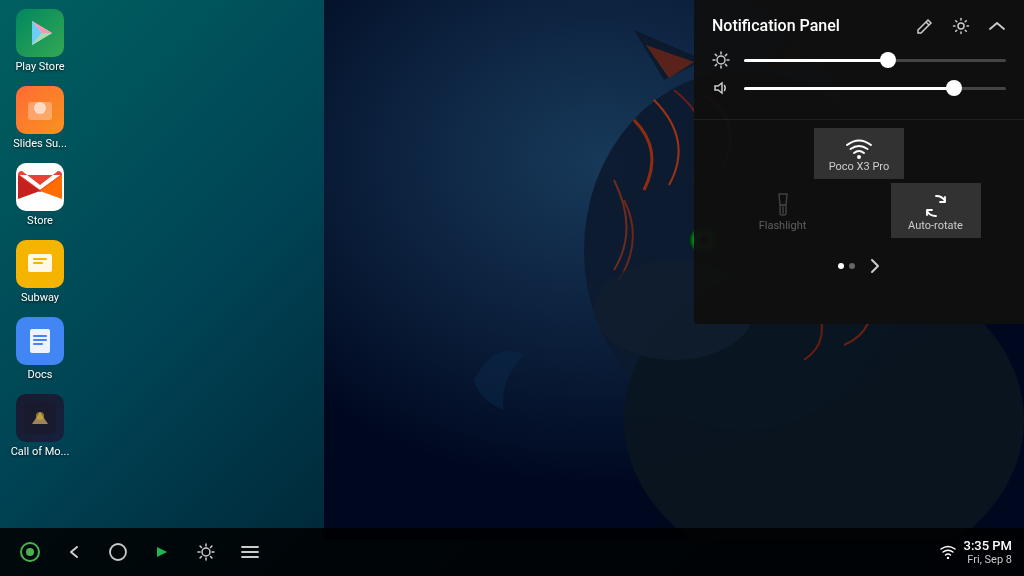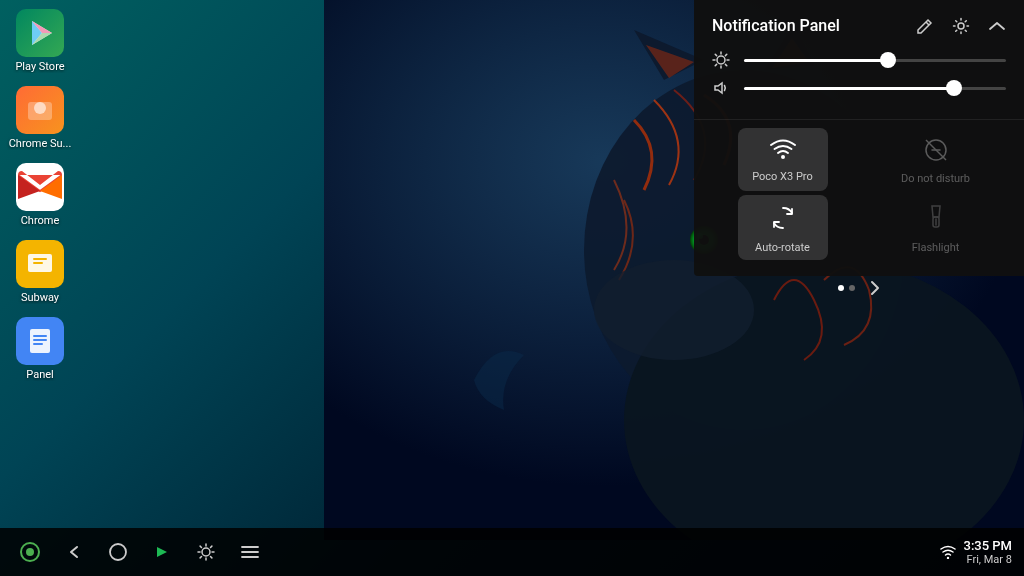"Notification Panel" #notification-panel { height: 276px -> 324px }
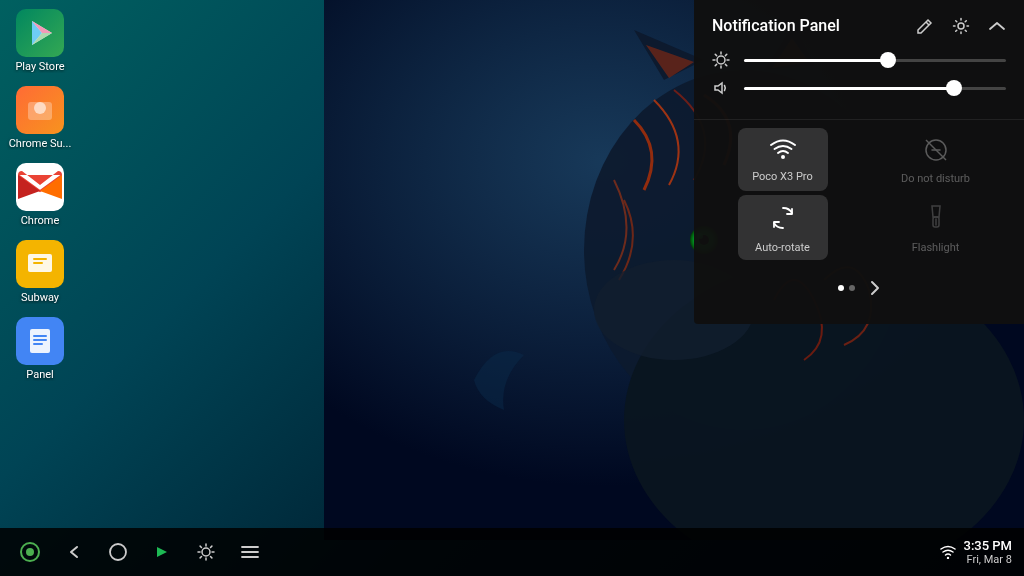"Chrome Su..." span.icon-label { text: Chrome -> Slides }
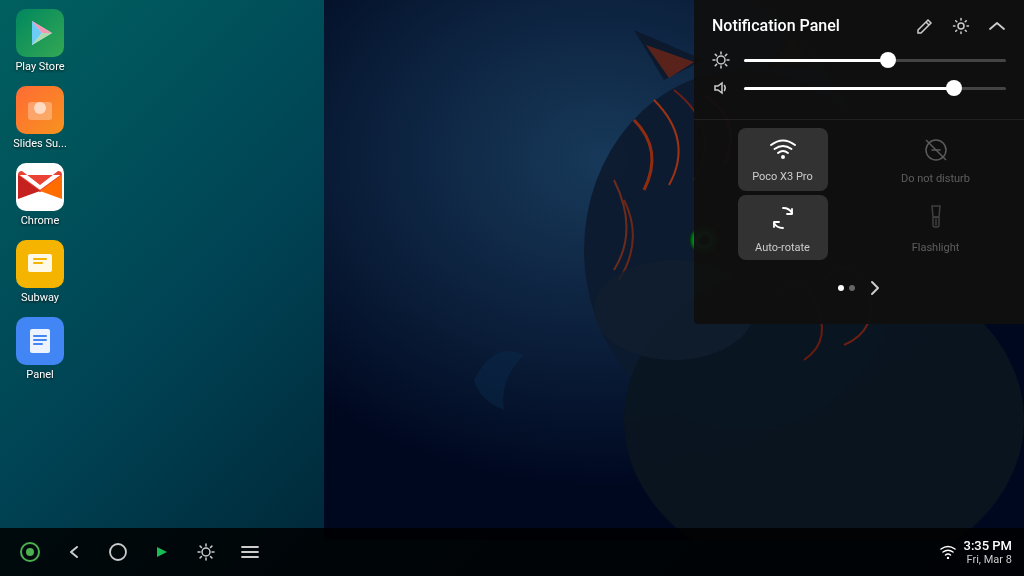"Poco X3 Pro" .tile { border-radius: 8px -> 0; gap: 10px -> 0 }
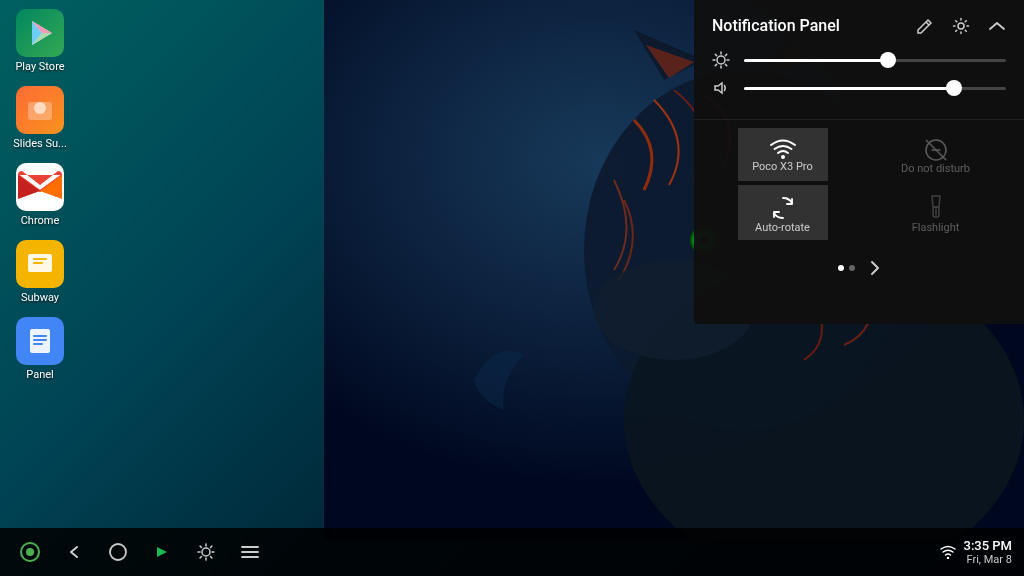"Do not disturb" div.tile { html: <div> <span> <svg> <circle></circle> <line></line> <path></path> </svg> </span> <span>Do not disturb</span> </div> -> none }
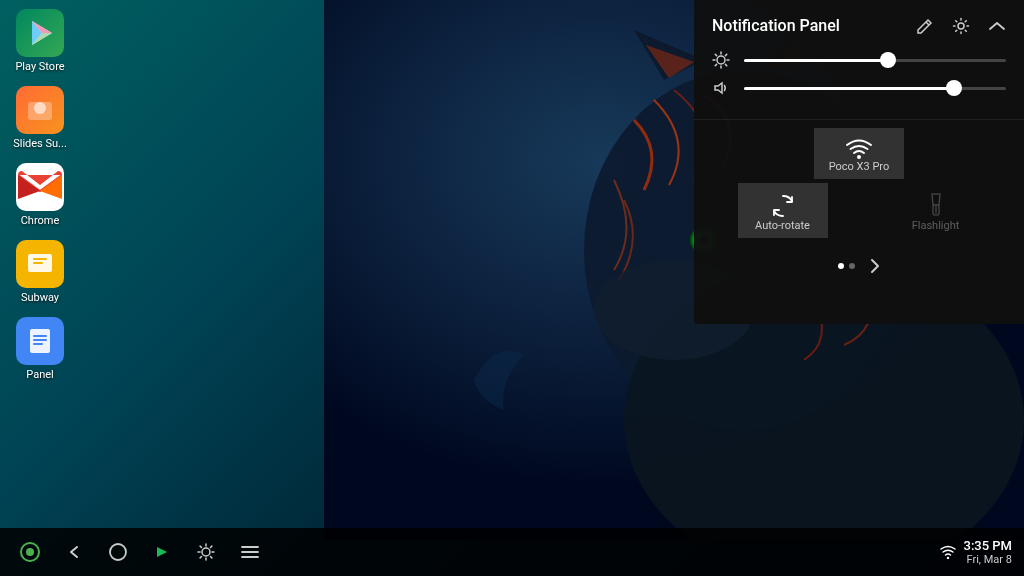"Chrome" span.icon-label { text: Chrome -> Store }
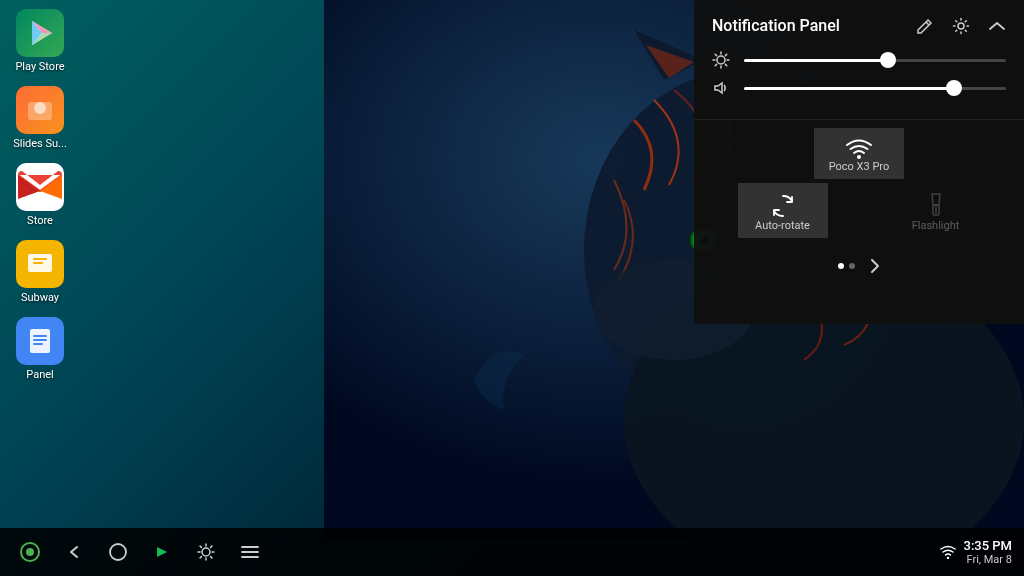"Auto-rotate" div.tile { order: before "Flashlight" -> after "Flashlight" }
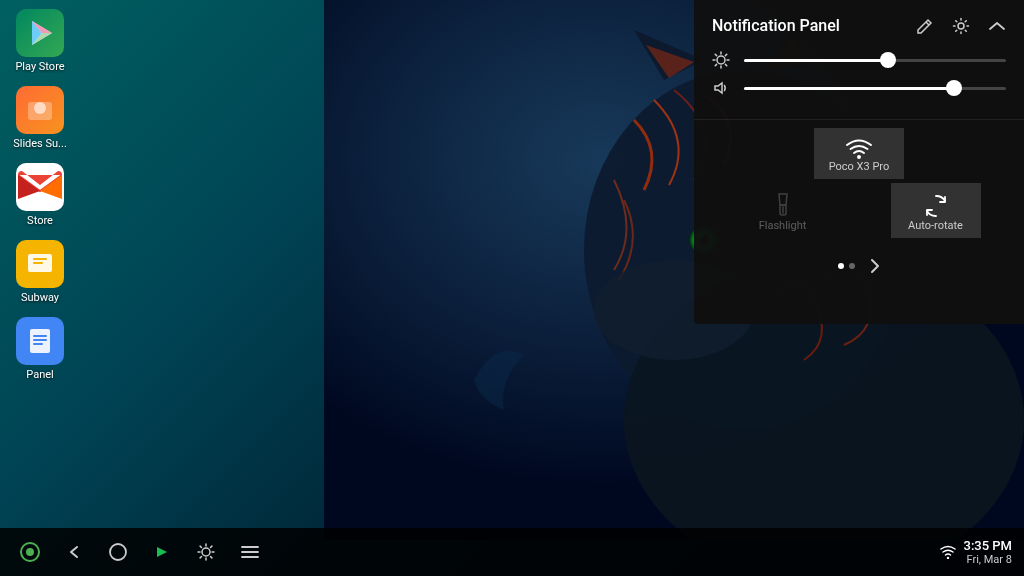"Panel" span.icon-label { text: Panel -> Docs }
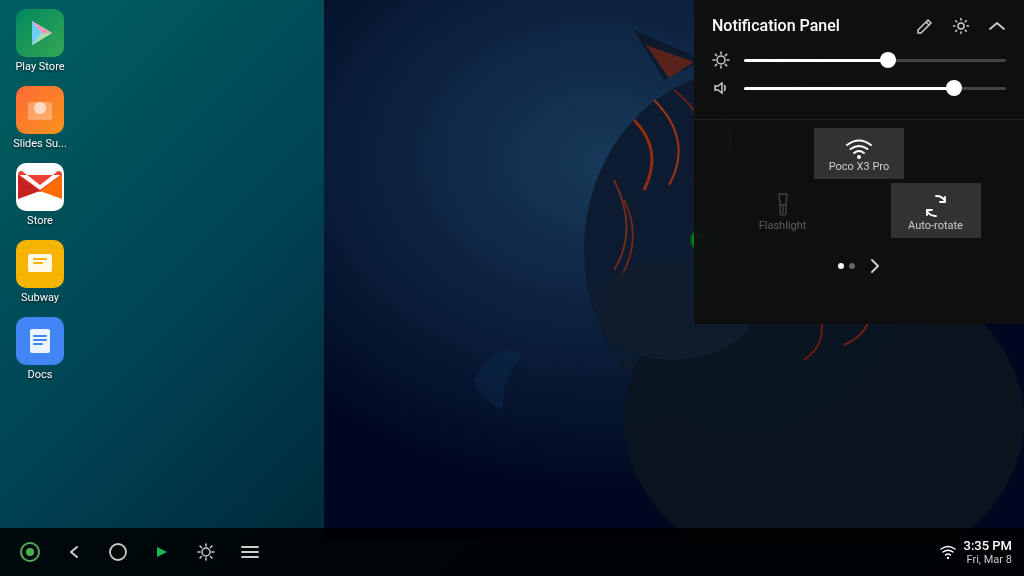"Call of Mo..." div.app-icon { html: none -> <div> <div> <svg> <rect></rect> <path></path> <circle></circle> </svg> </div> <span>Call of Mo...</span> </div> }
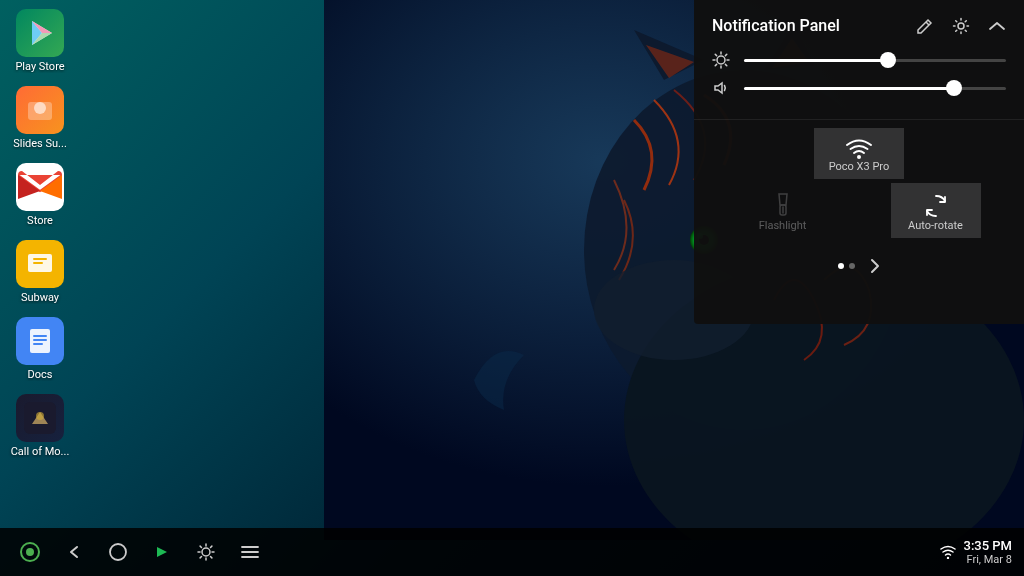"Fri, Mar 8" div.time-date { text: Mar -> Sep }
